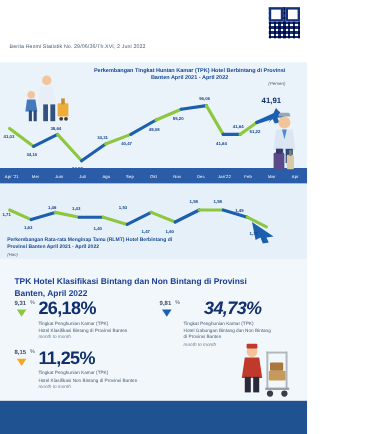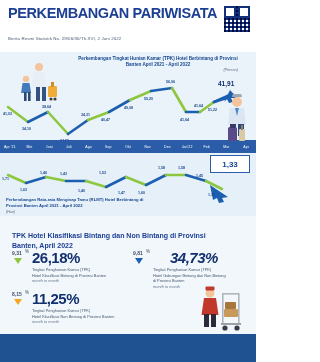"PERKEMBANGAN PARIWISATA" div.title1 { html: <div>PERKEMBANGAN PARIWISATA</div> -> none }
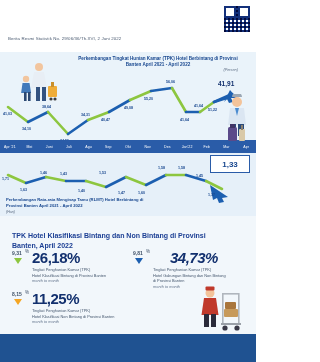"1,33" div.callout { html: <div>1,33</div> -> none }
